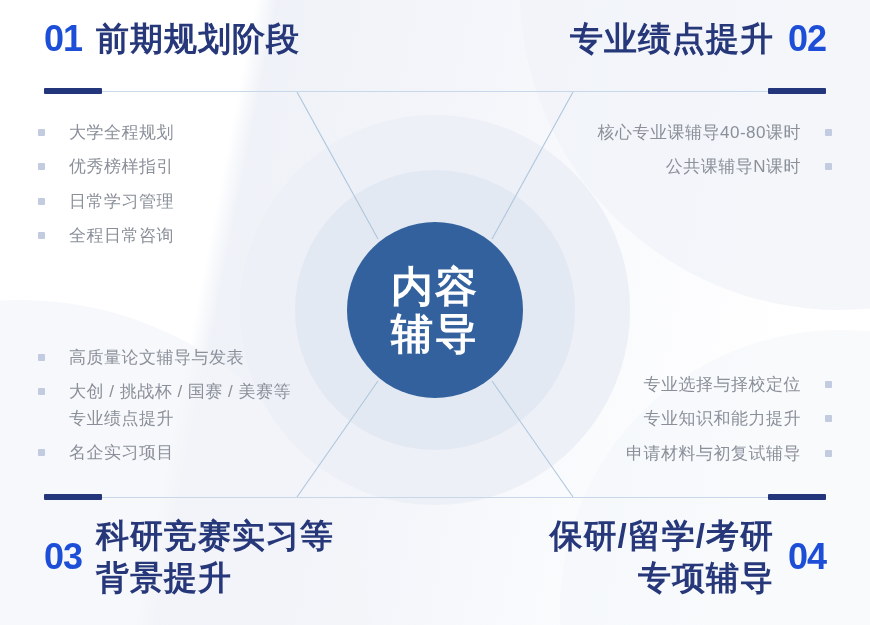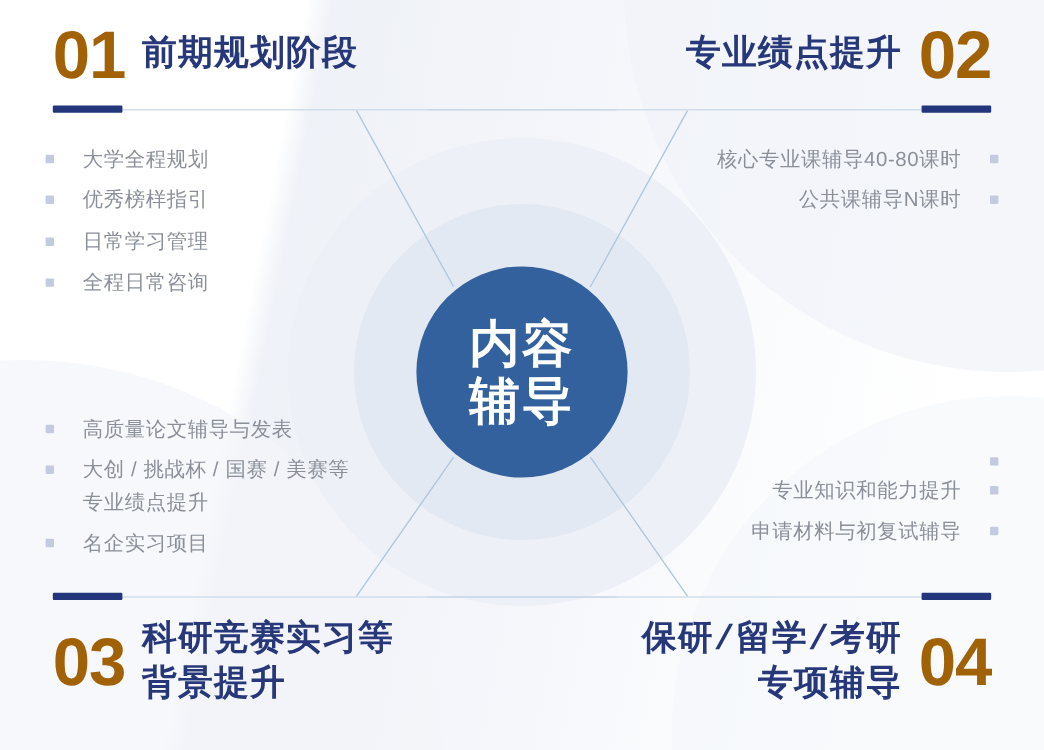"01" .qnum { color: #a16207 -> #1d4ed8; font-size: 56px -> 36px }
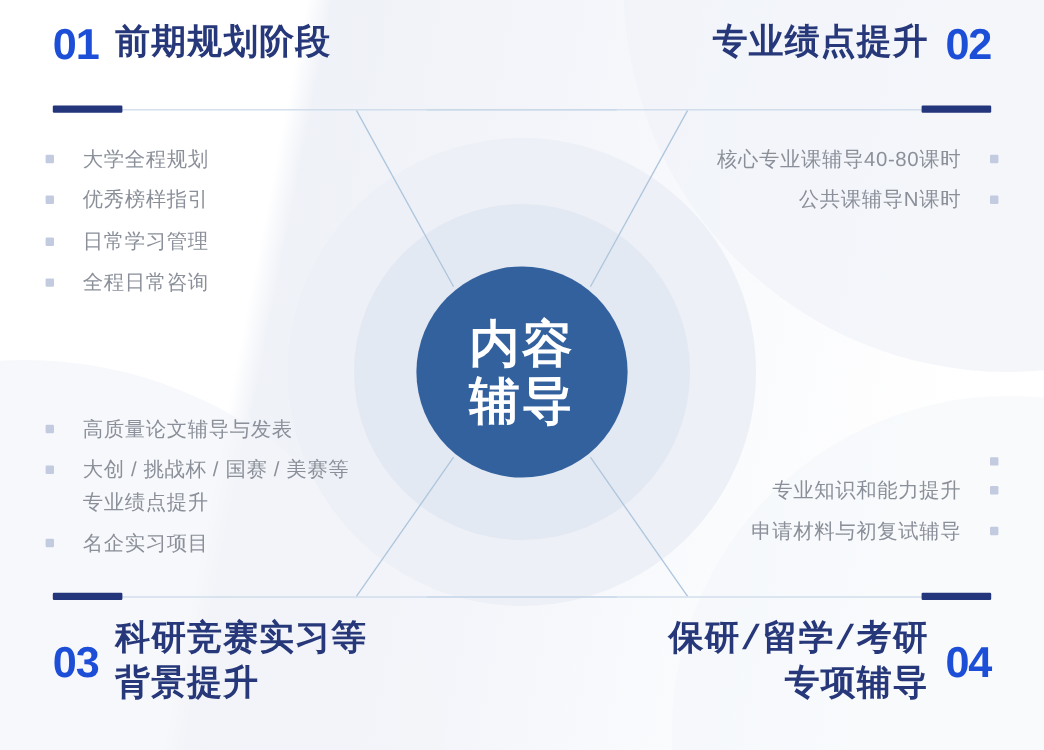"前期规划阶段" .qtitle { font-family: Liberation Mono, monospace -> none; font-size: 29px -> 33px }
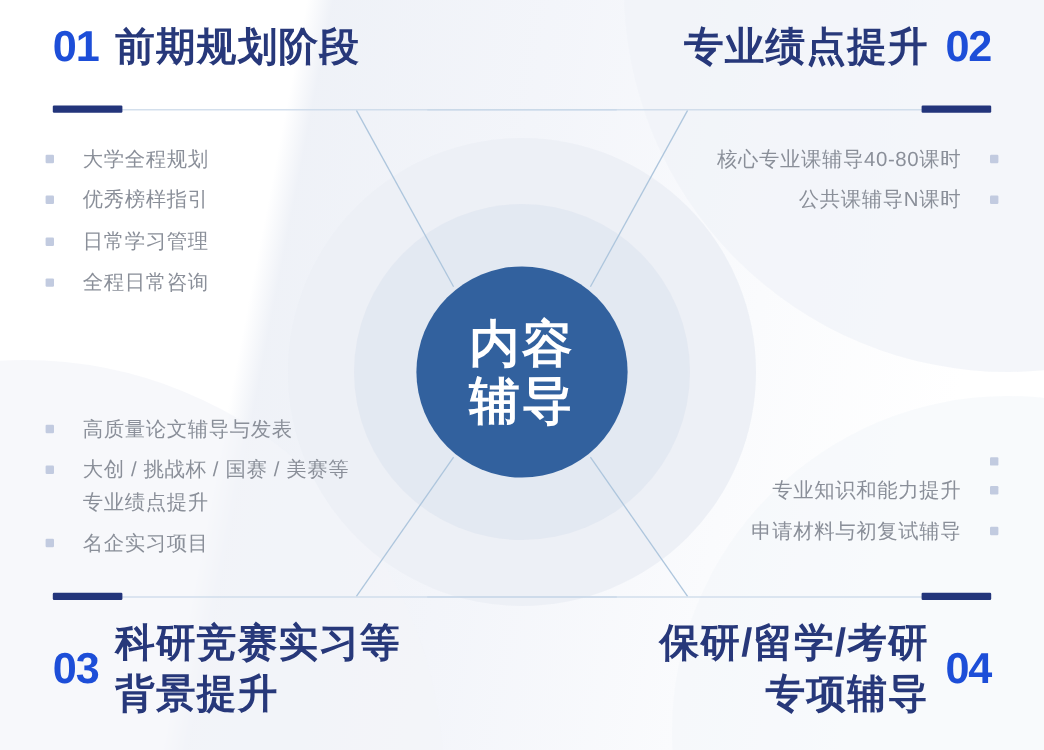"专业选择与择校定位" span.qtext { html: none -> <span>专业选择与择校定位</span> }
